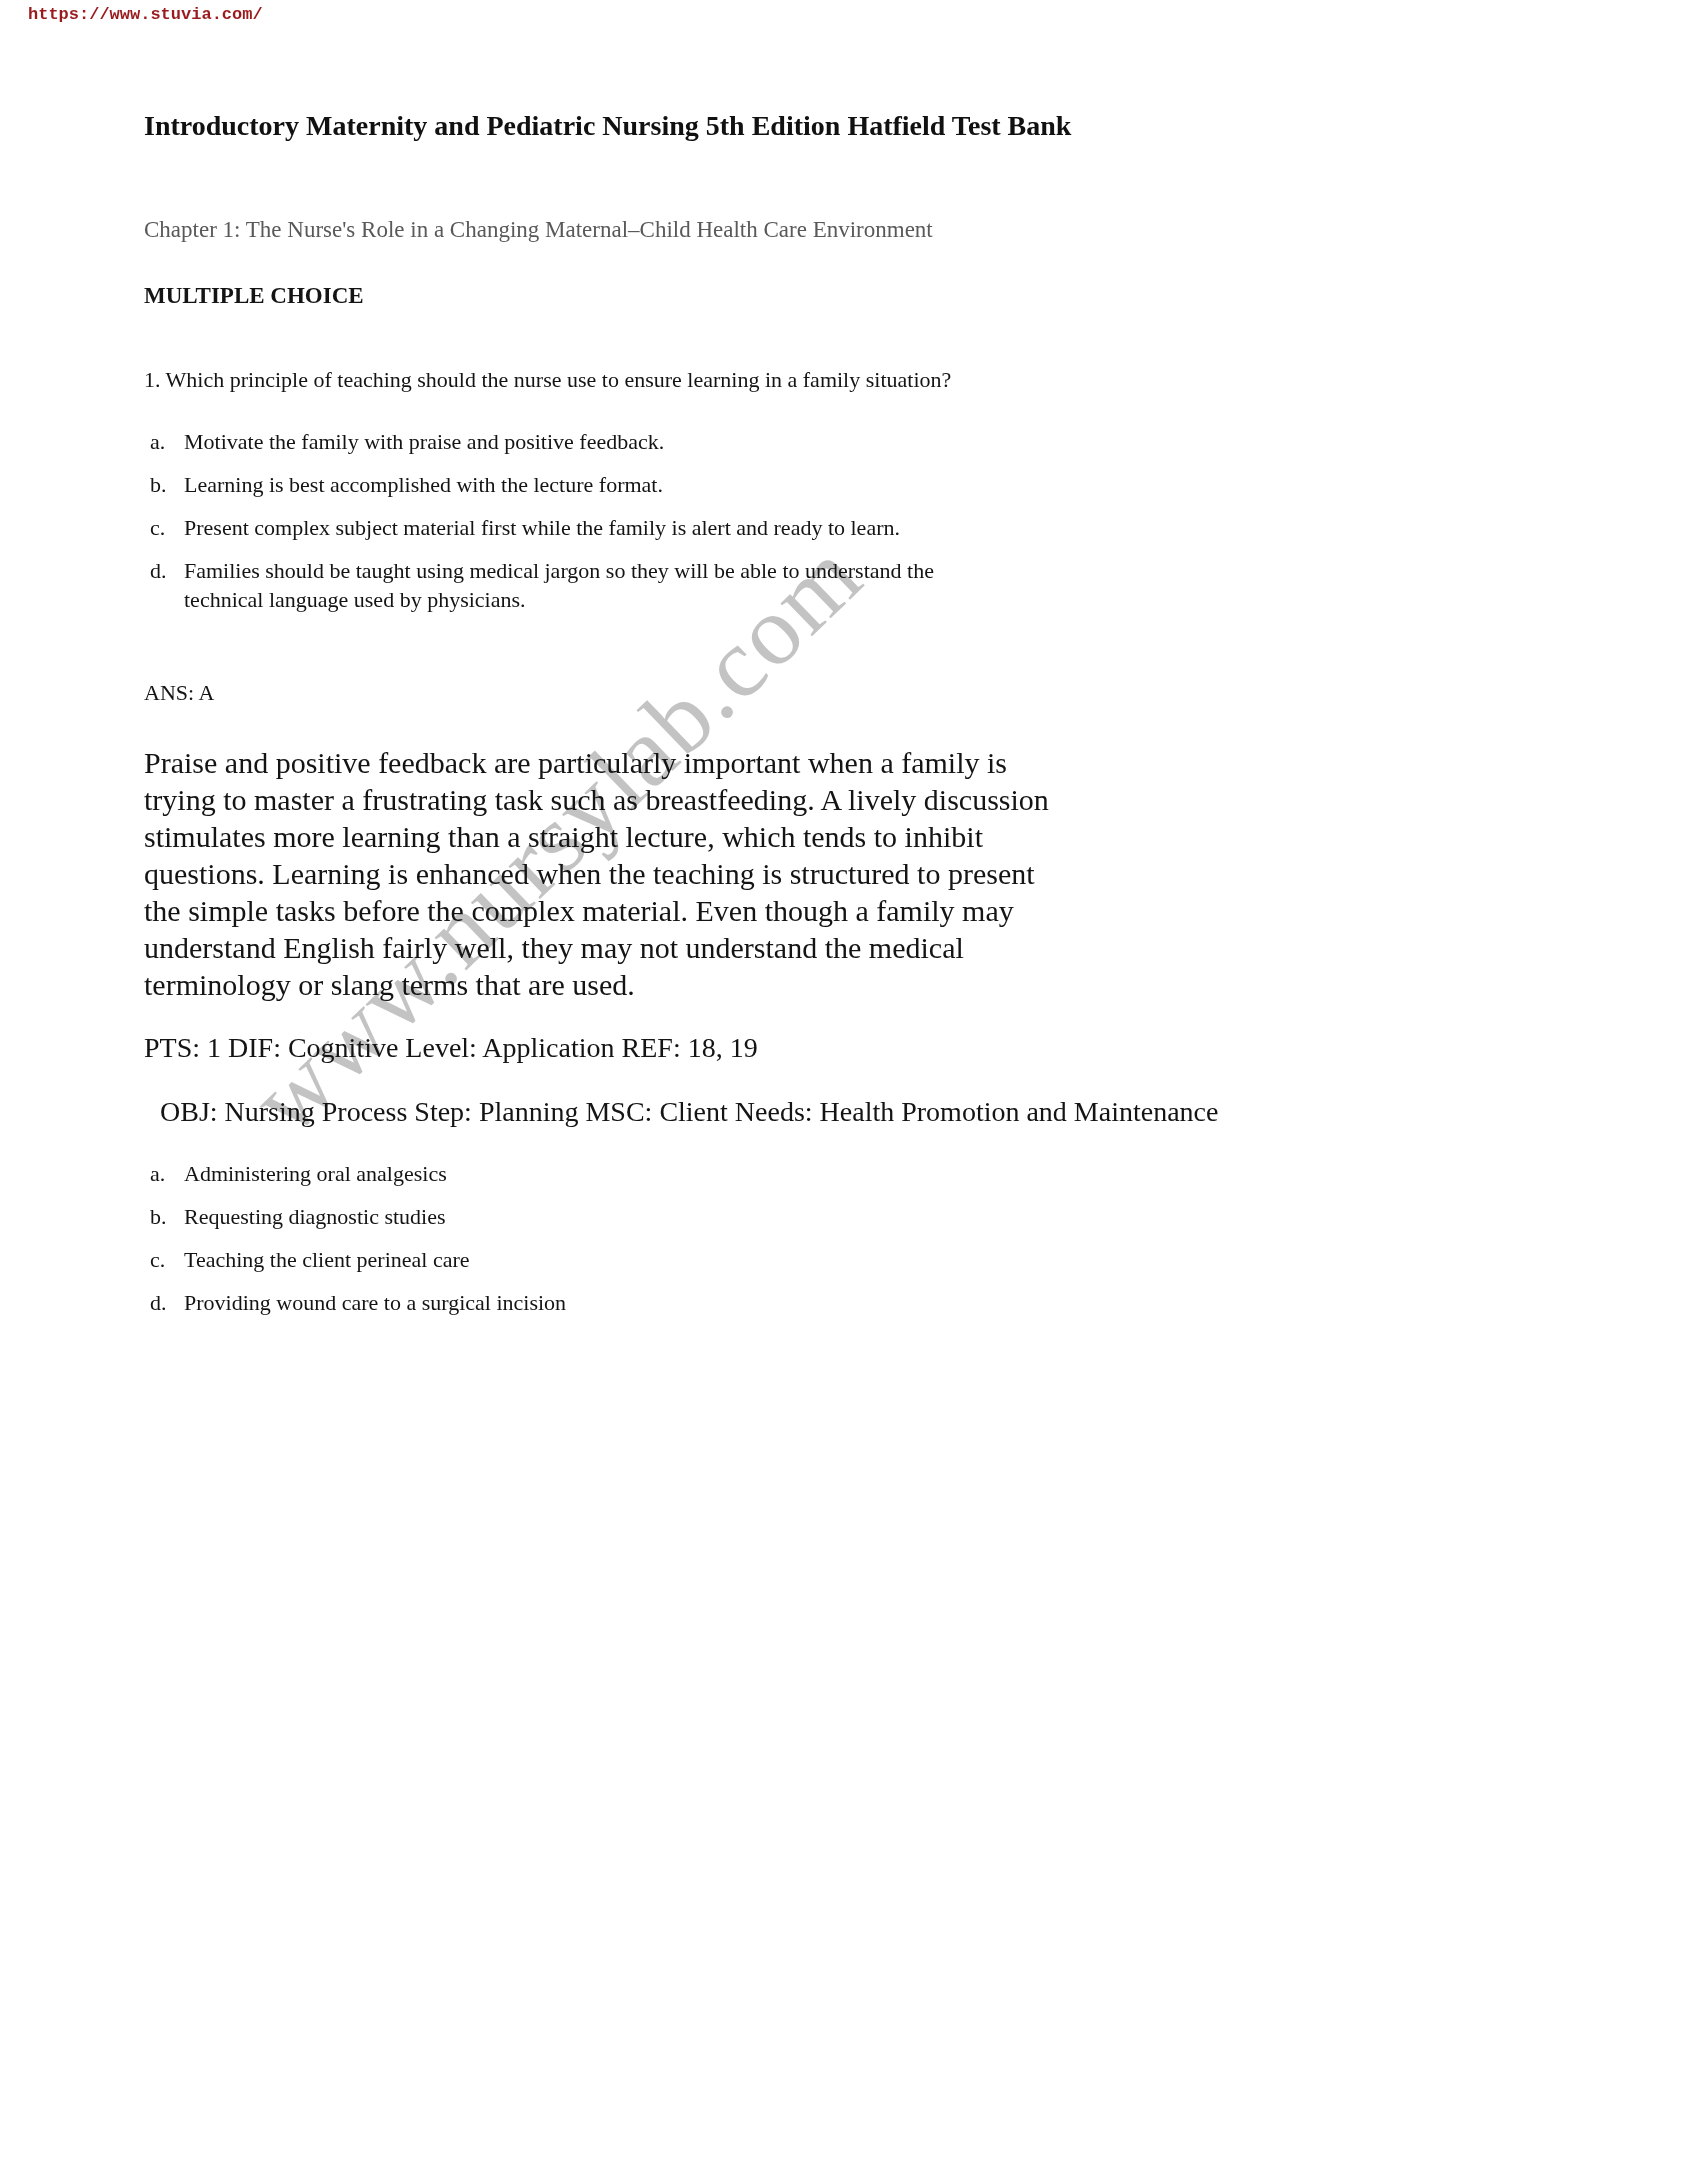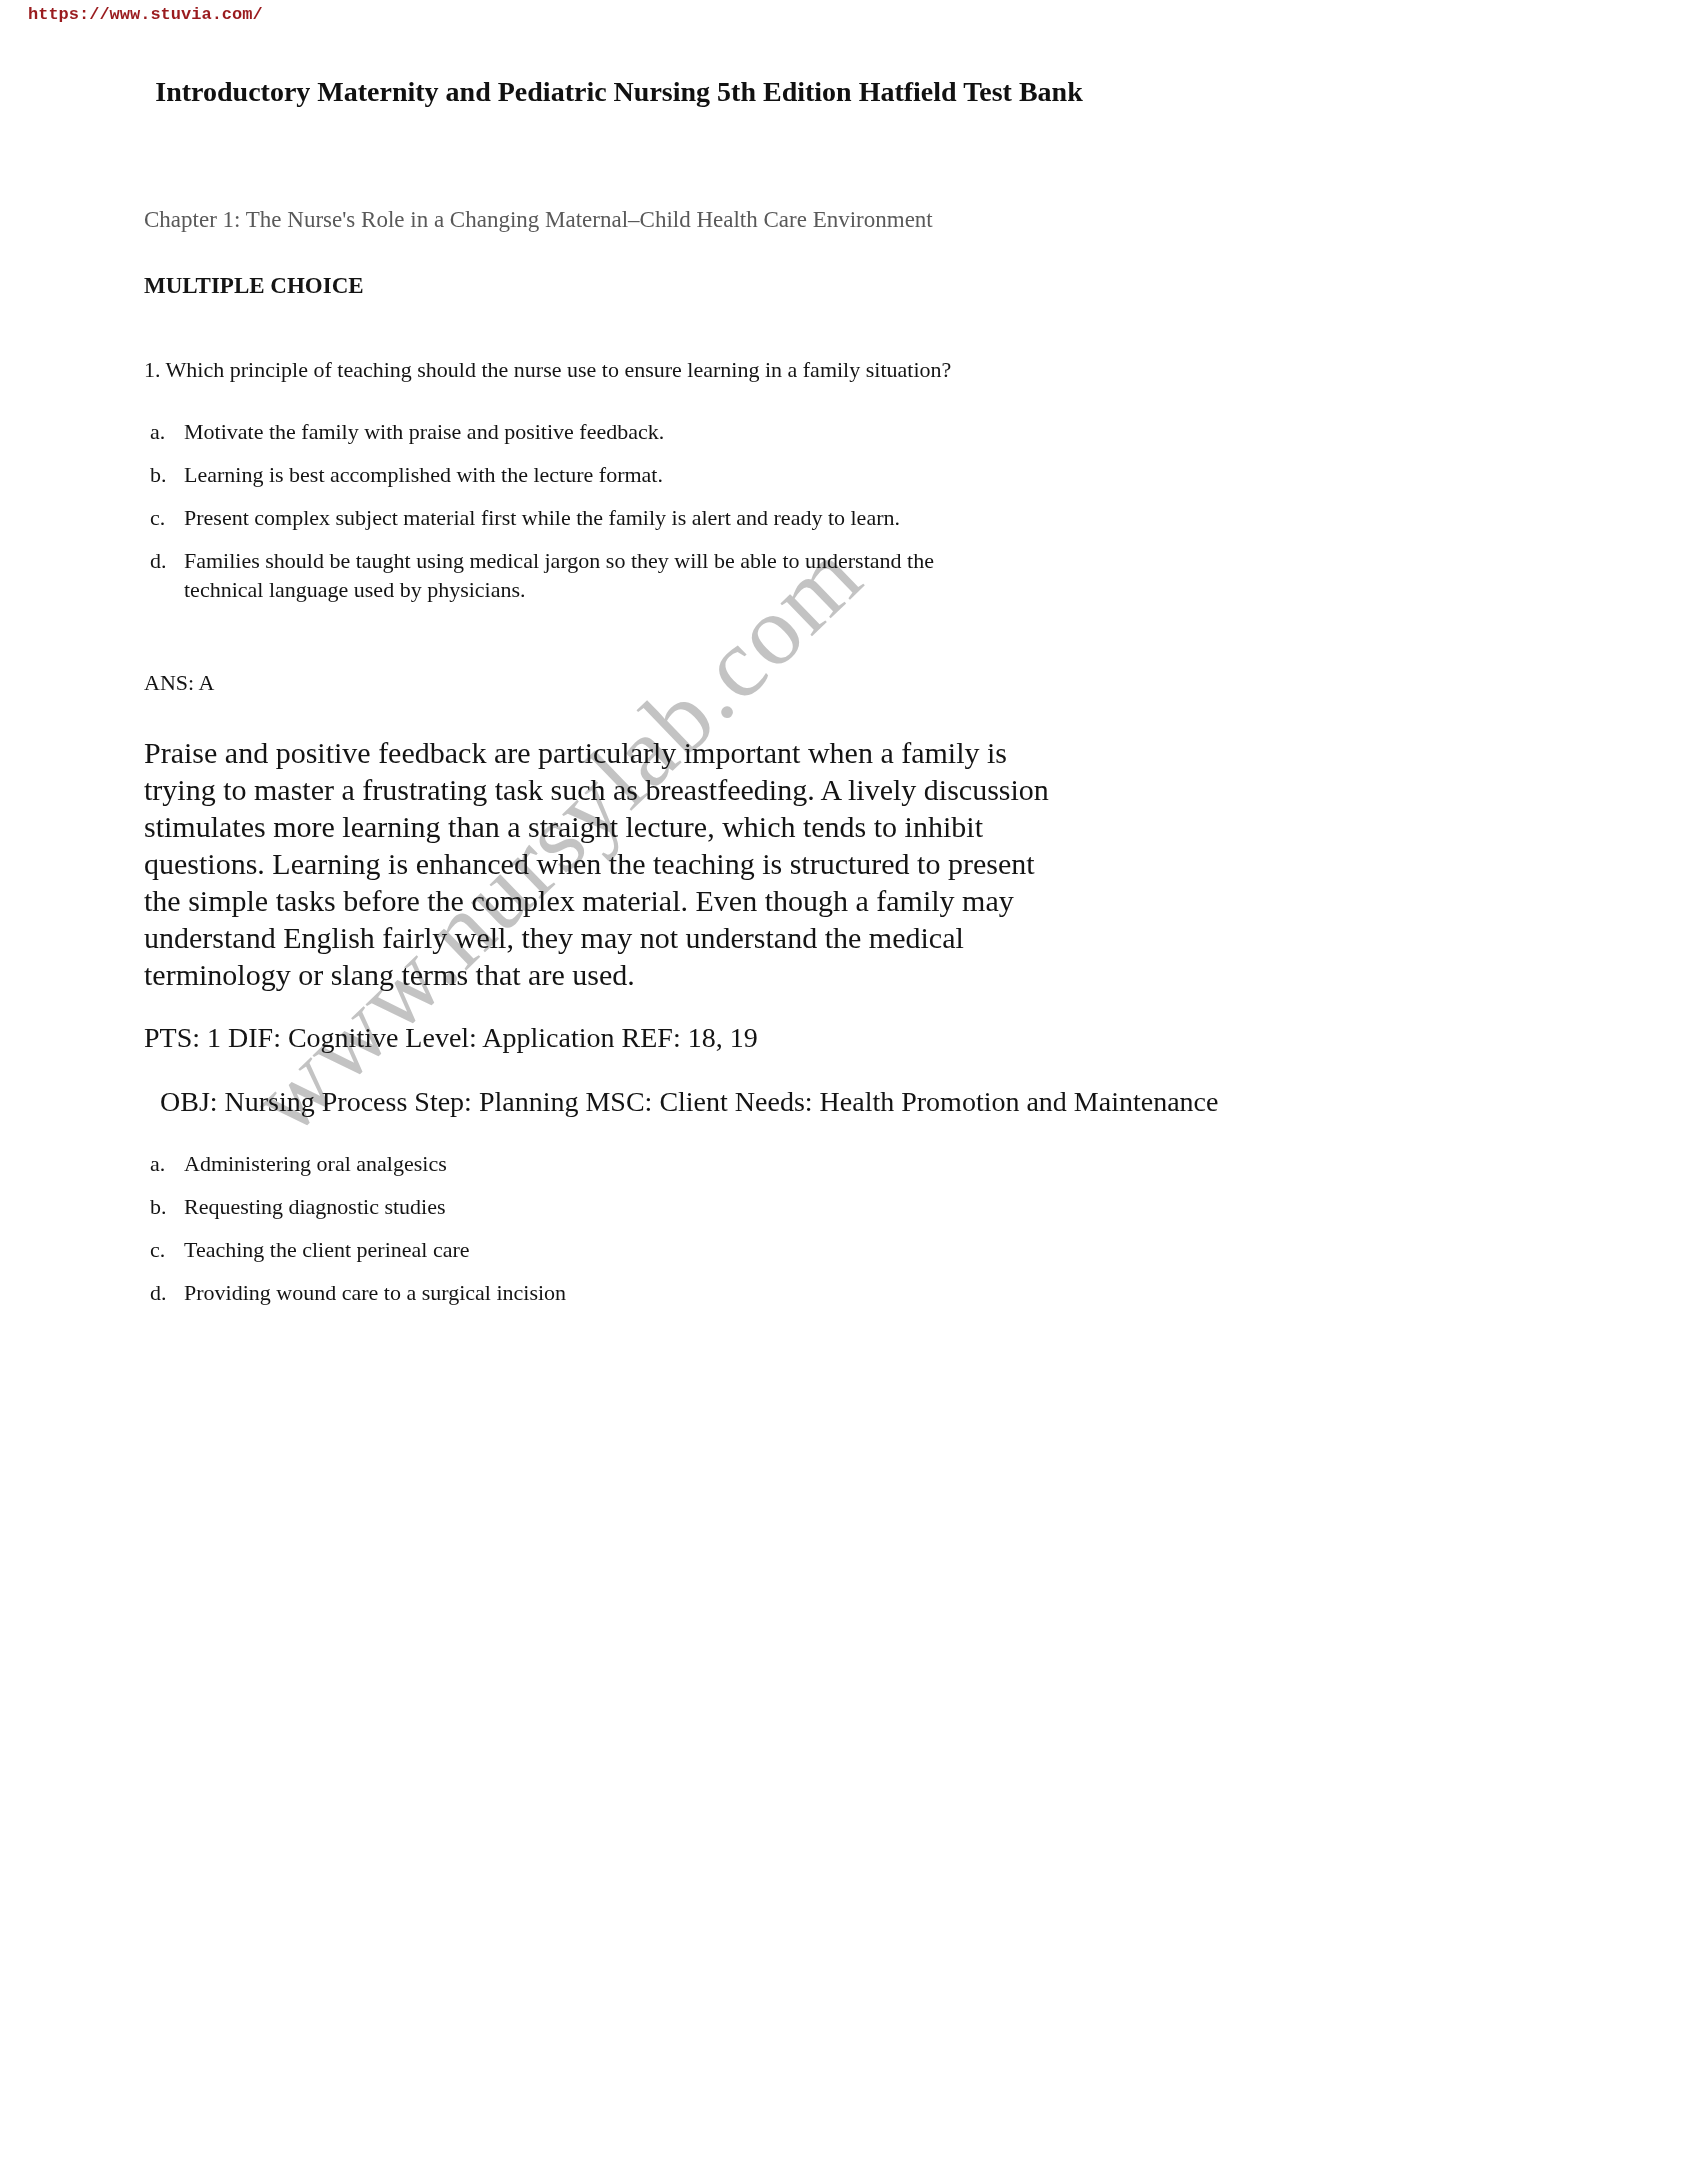"Introductory Maternity and Pediatric" .doc-title { padding-top: 74px -> 108px; text-align: center -> none }
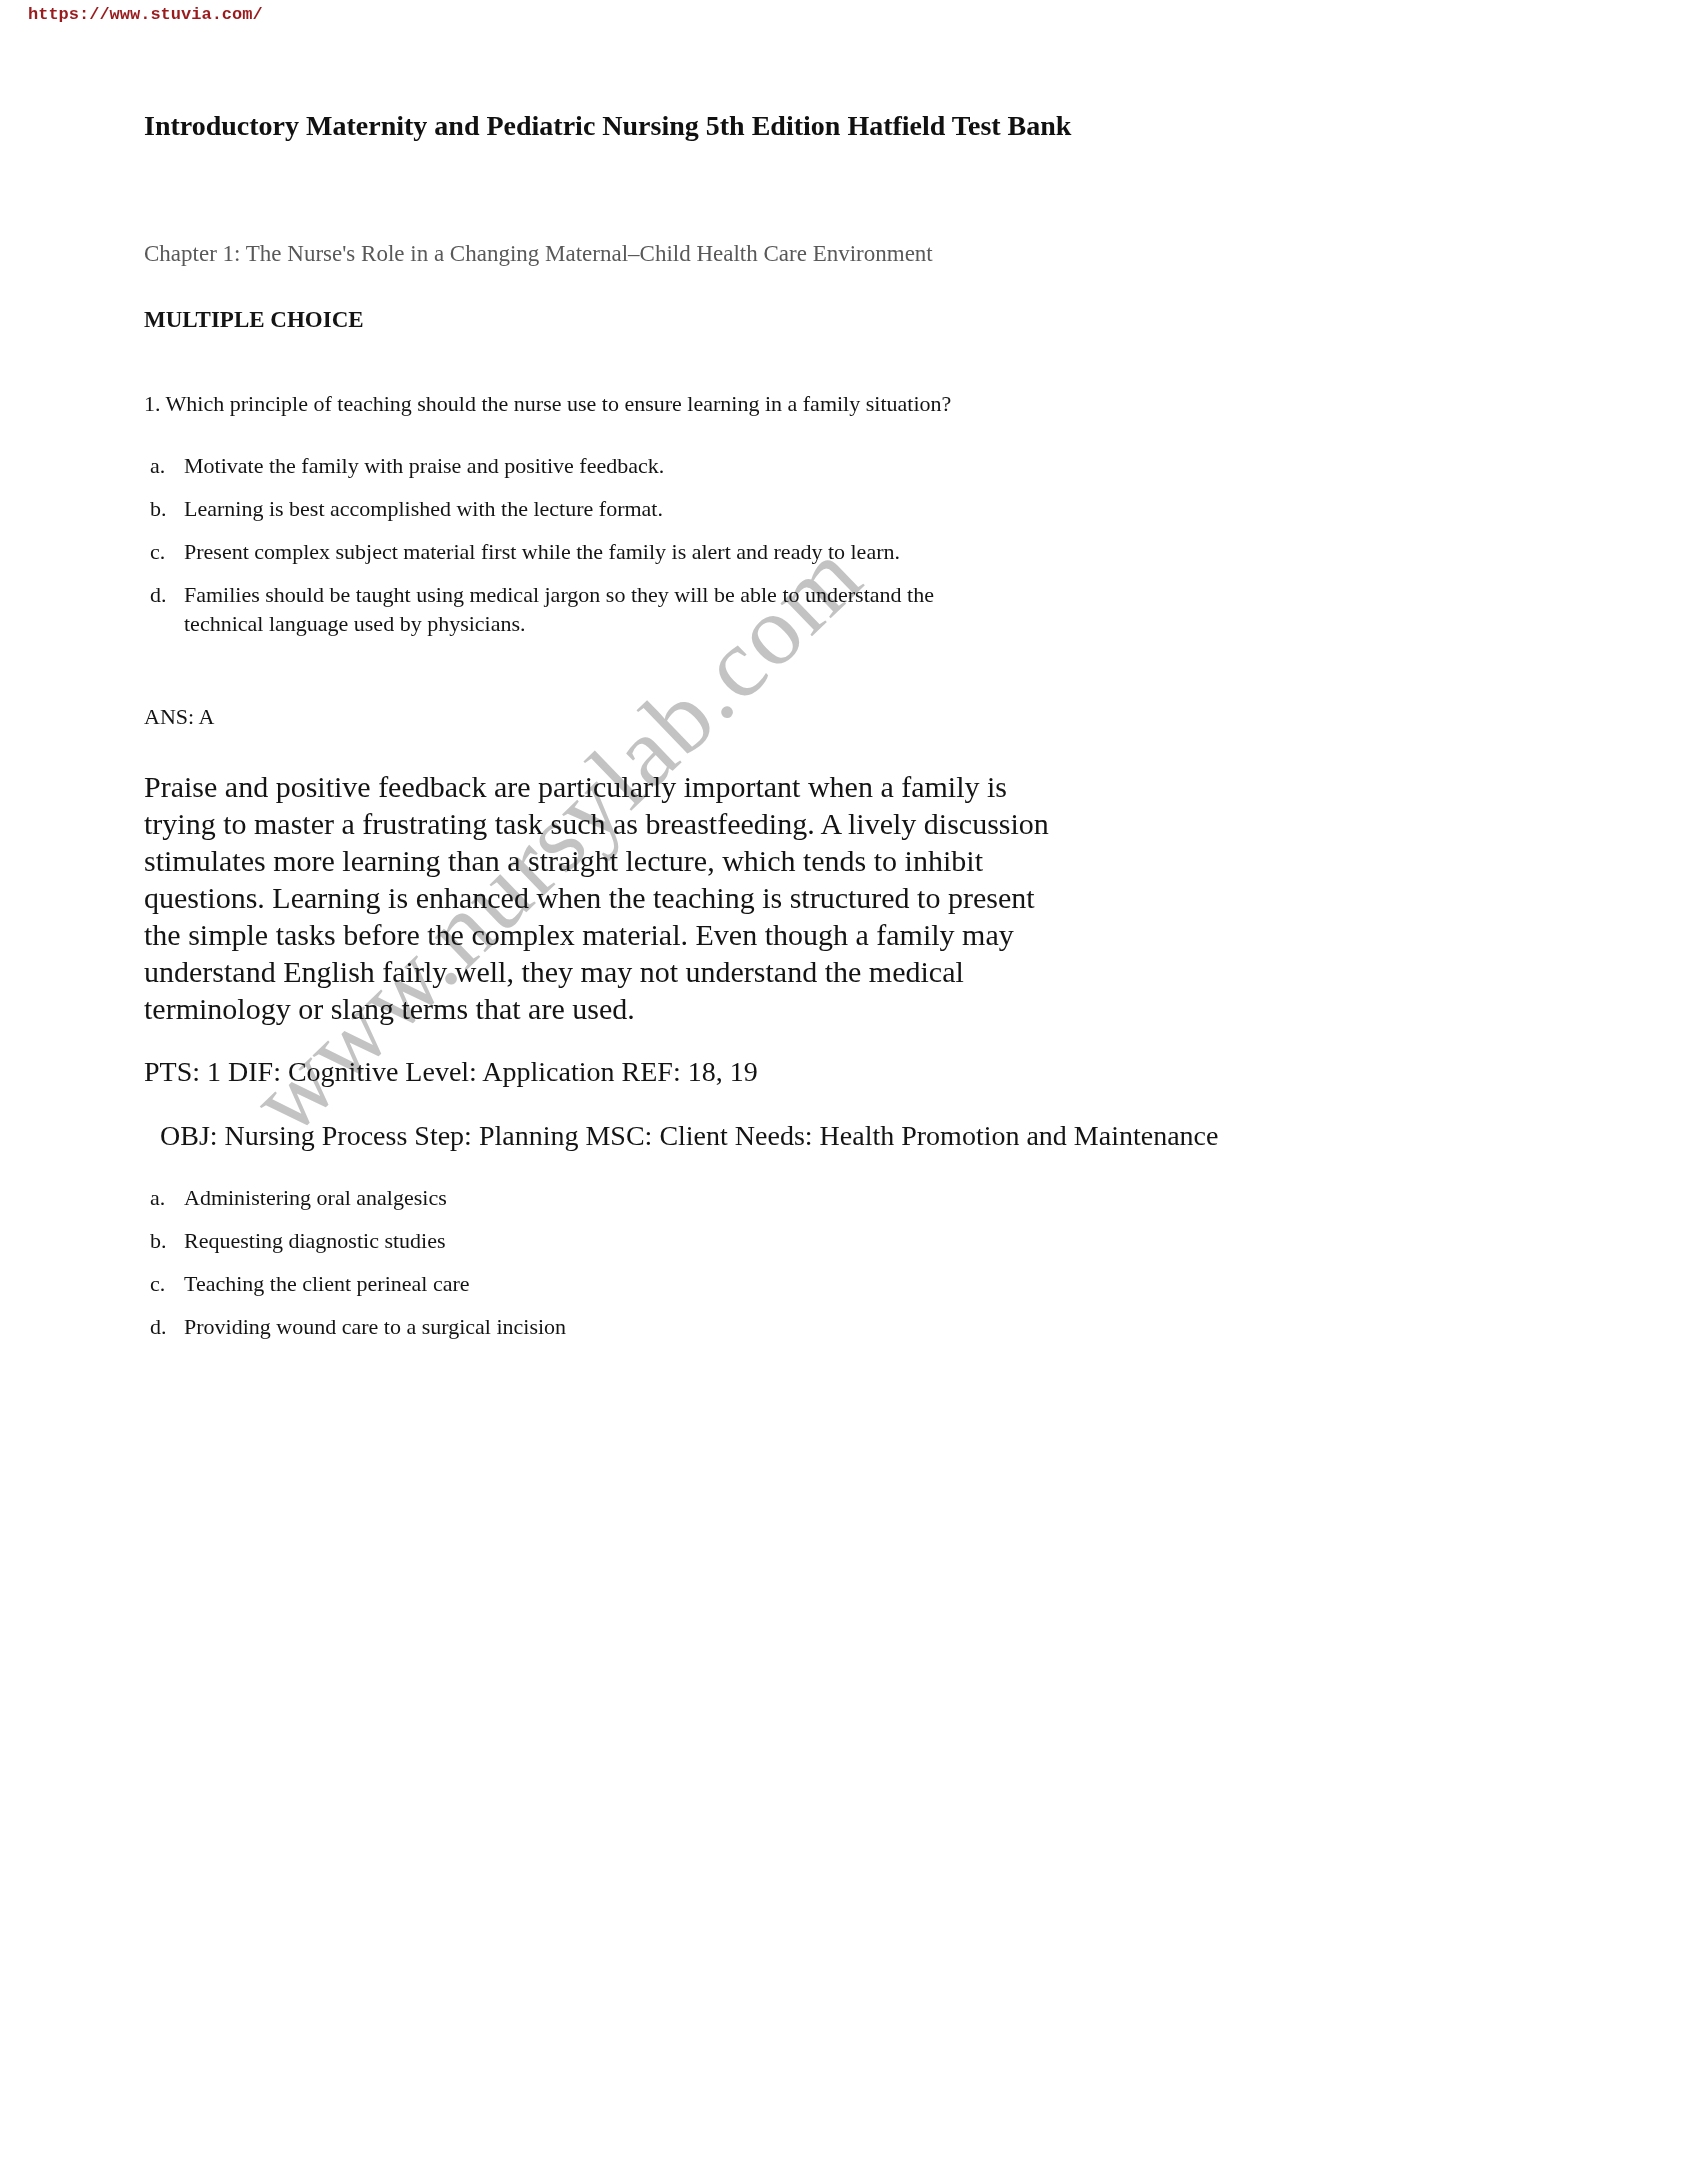"Chapter 1: The Nurse's Role" .chapter-line { margin-top: 95px -> 71px }
